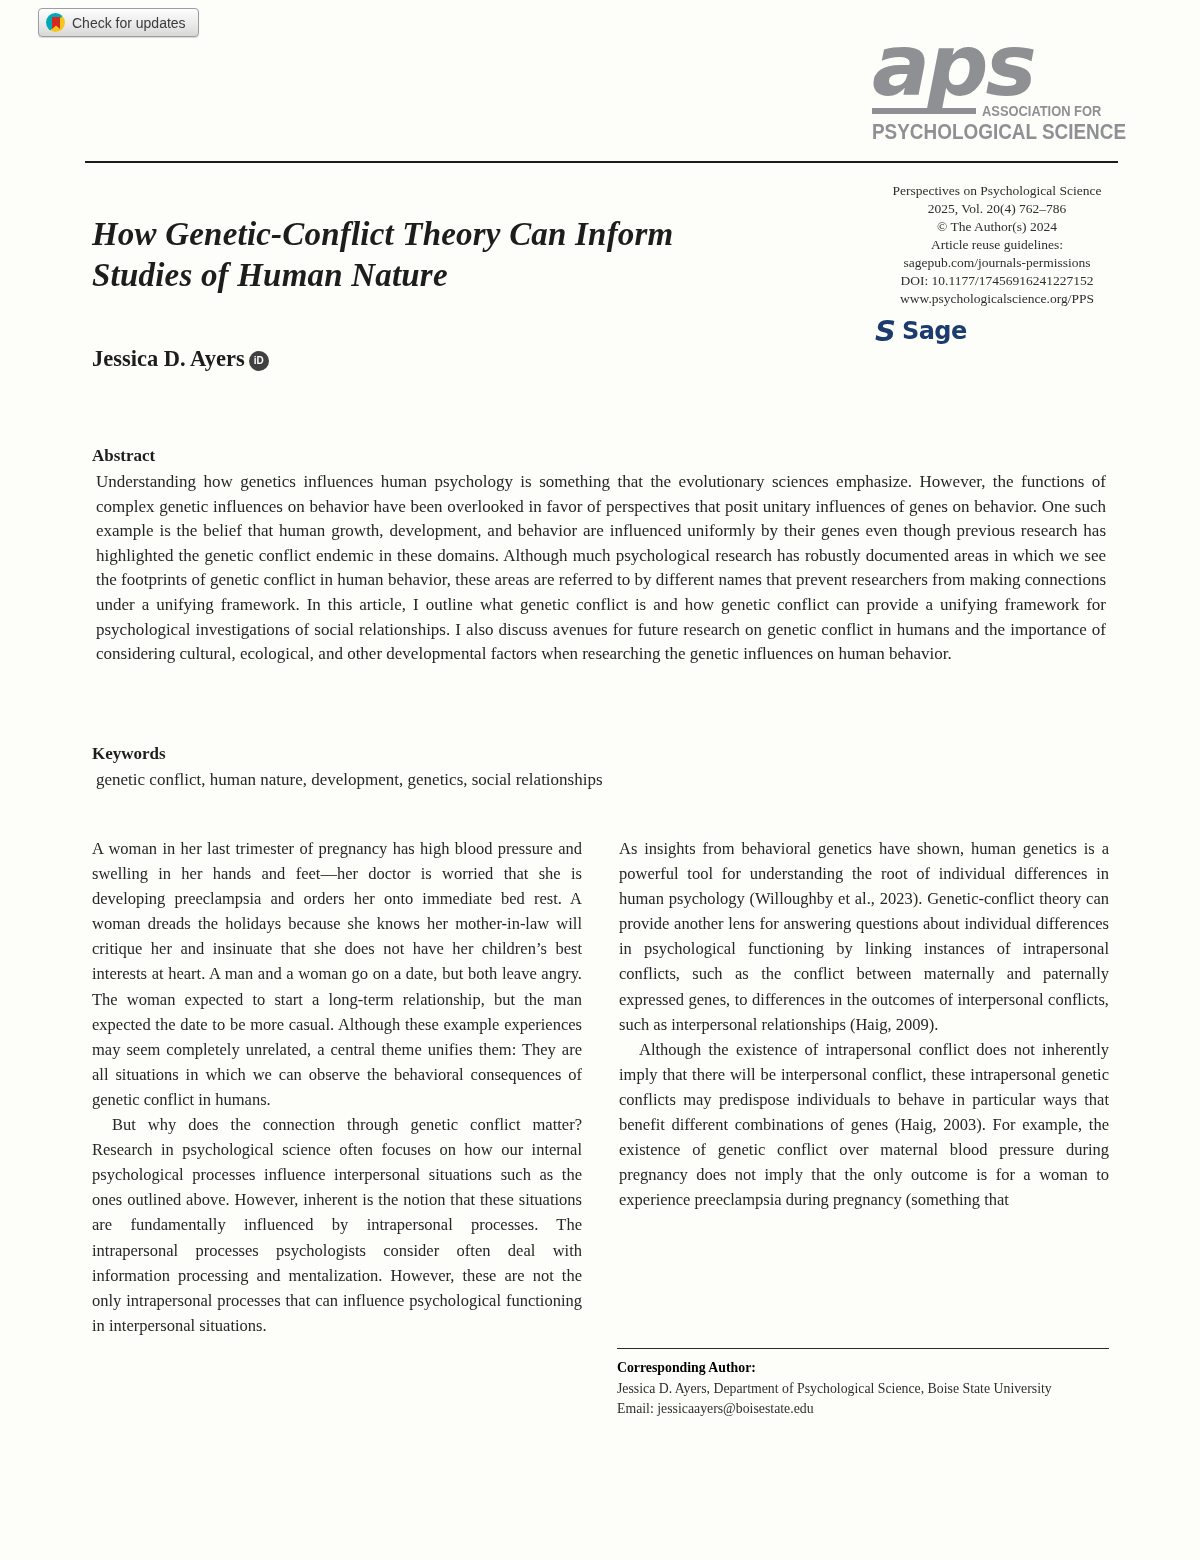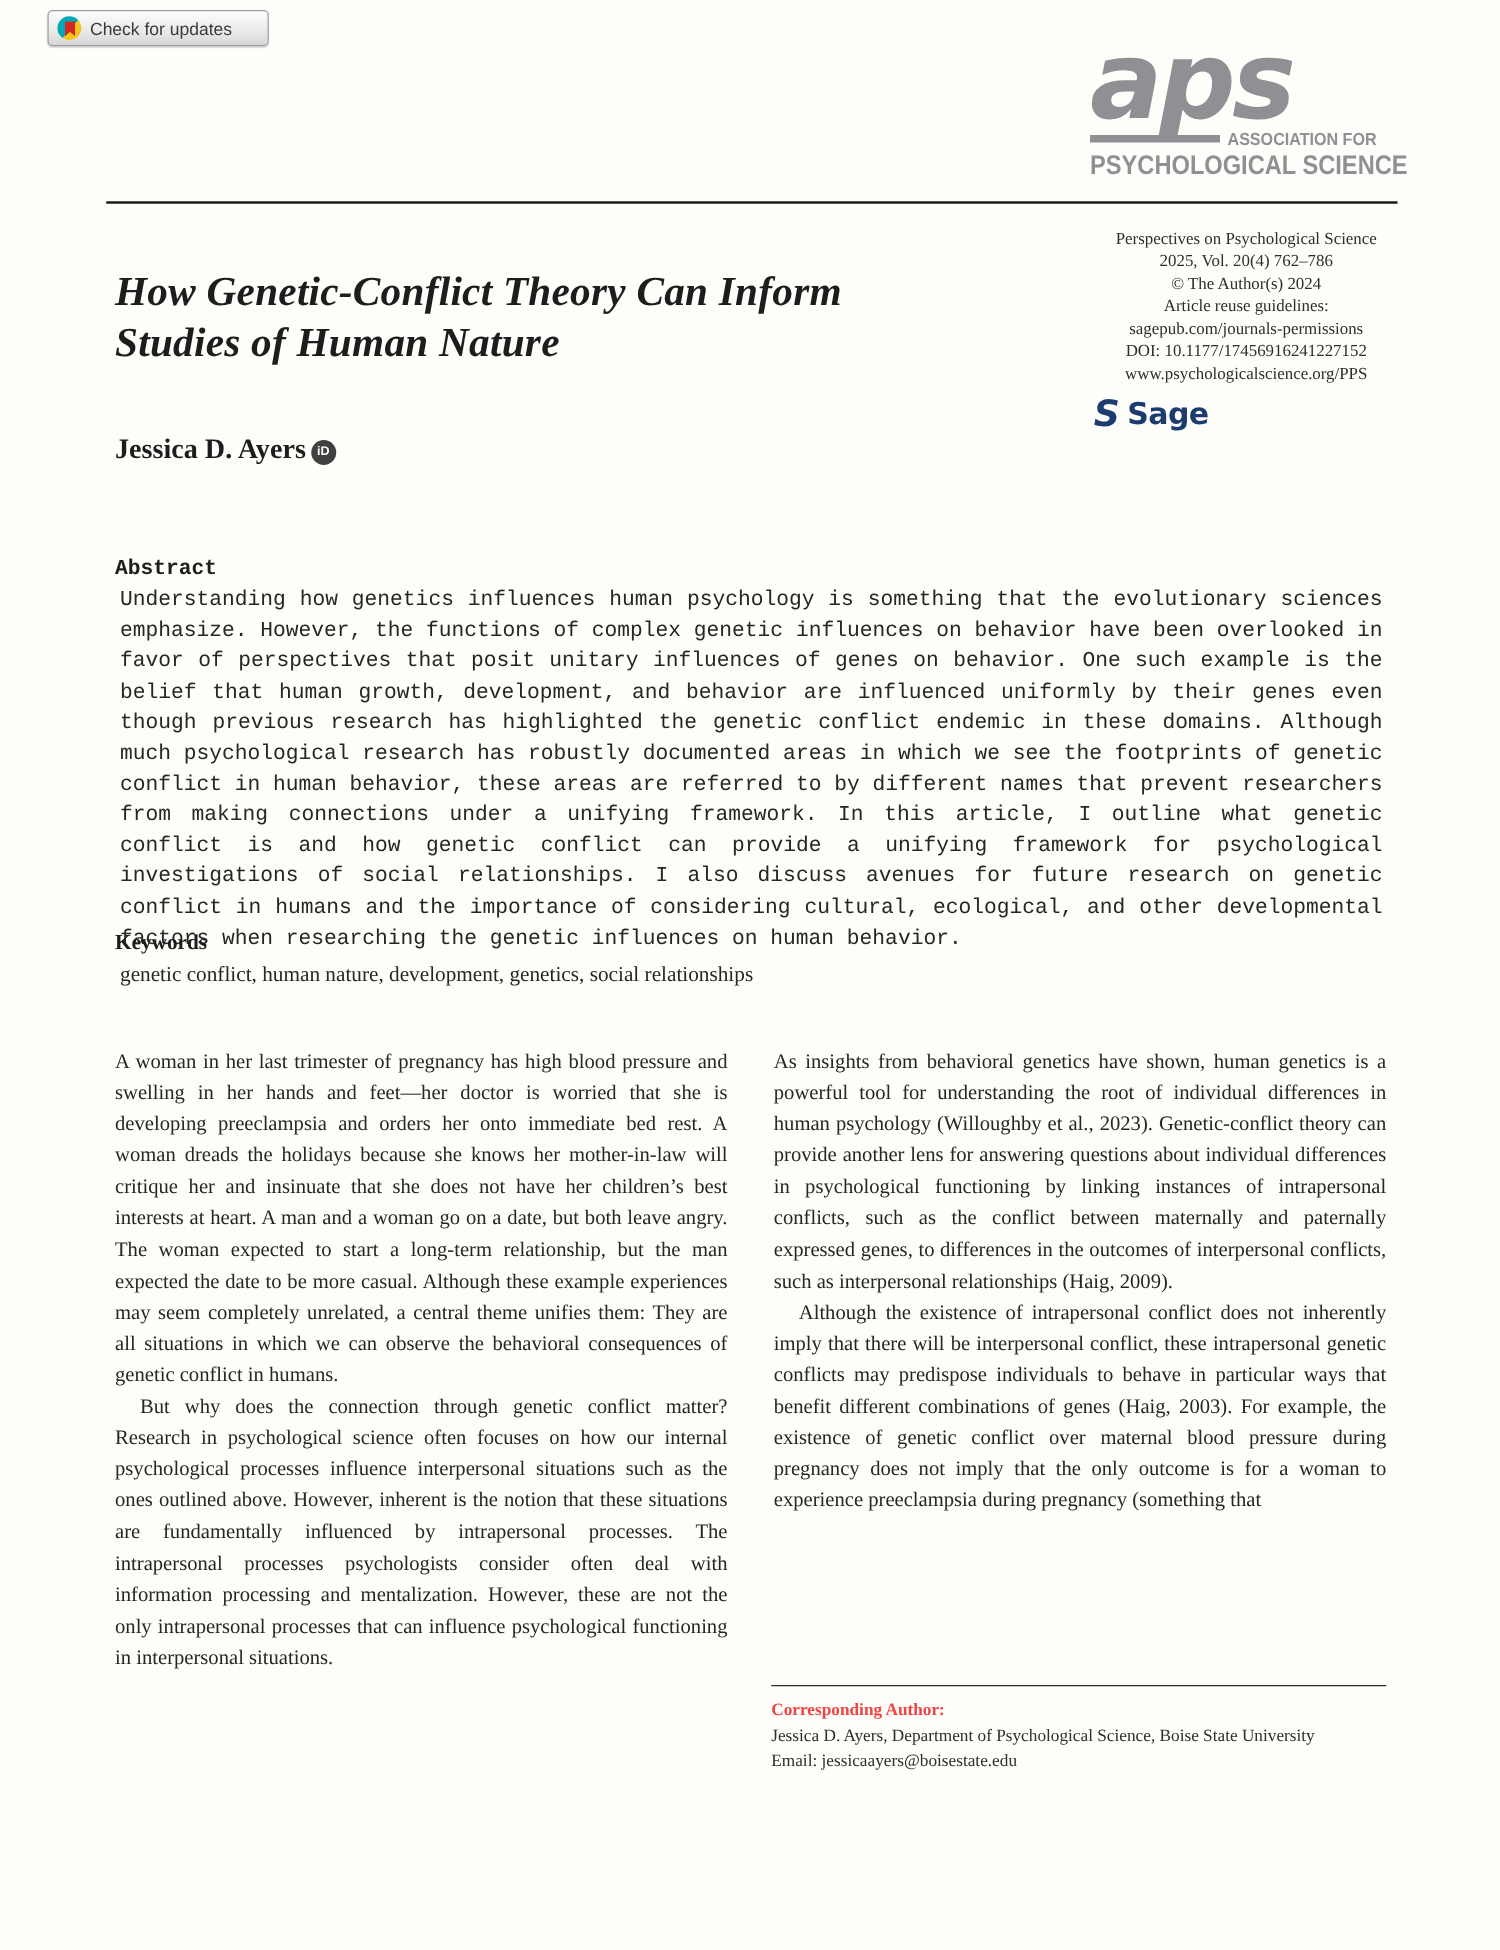"Check for updates" .check-btn { padding: 4px 28px 4px 7px -> 4px 12px 4px 7px }
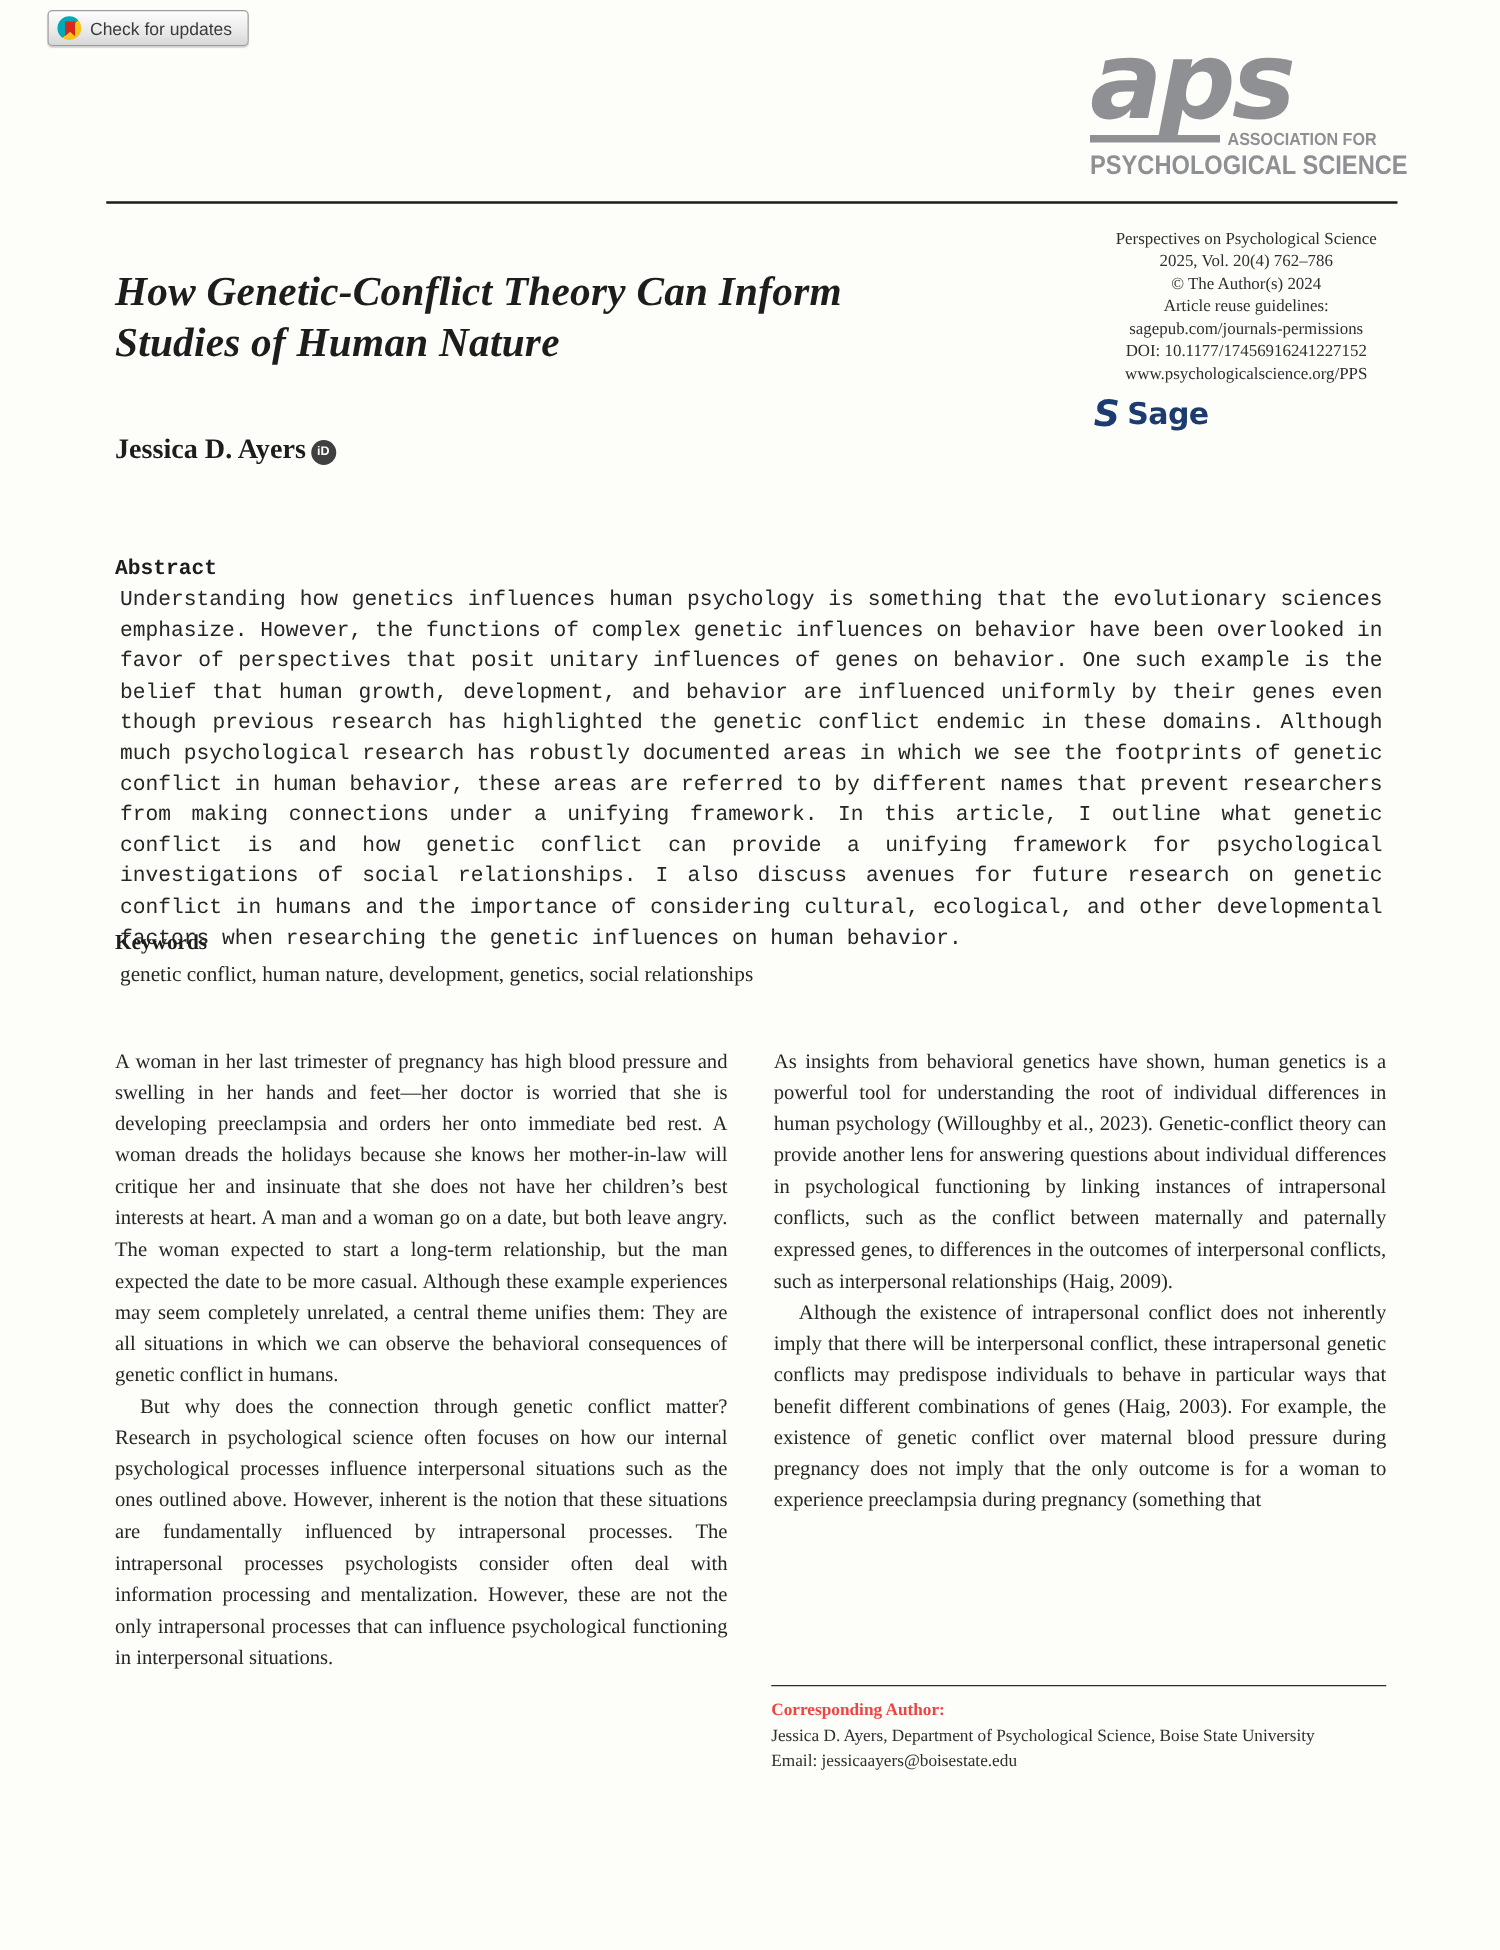"Abstract" .abstract { font-family: Liberation Mono, monospace -> none }
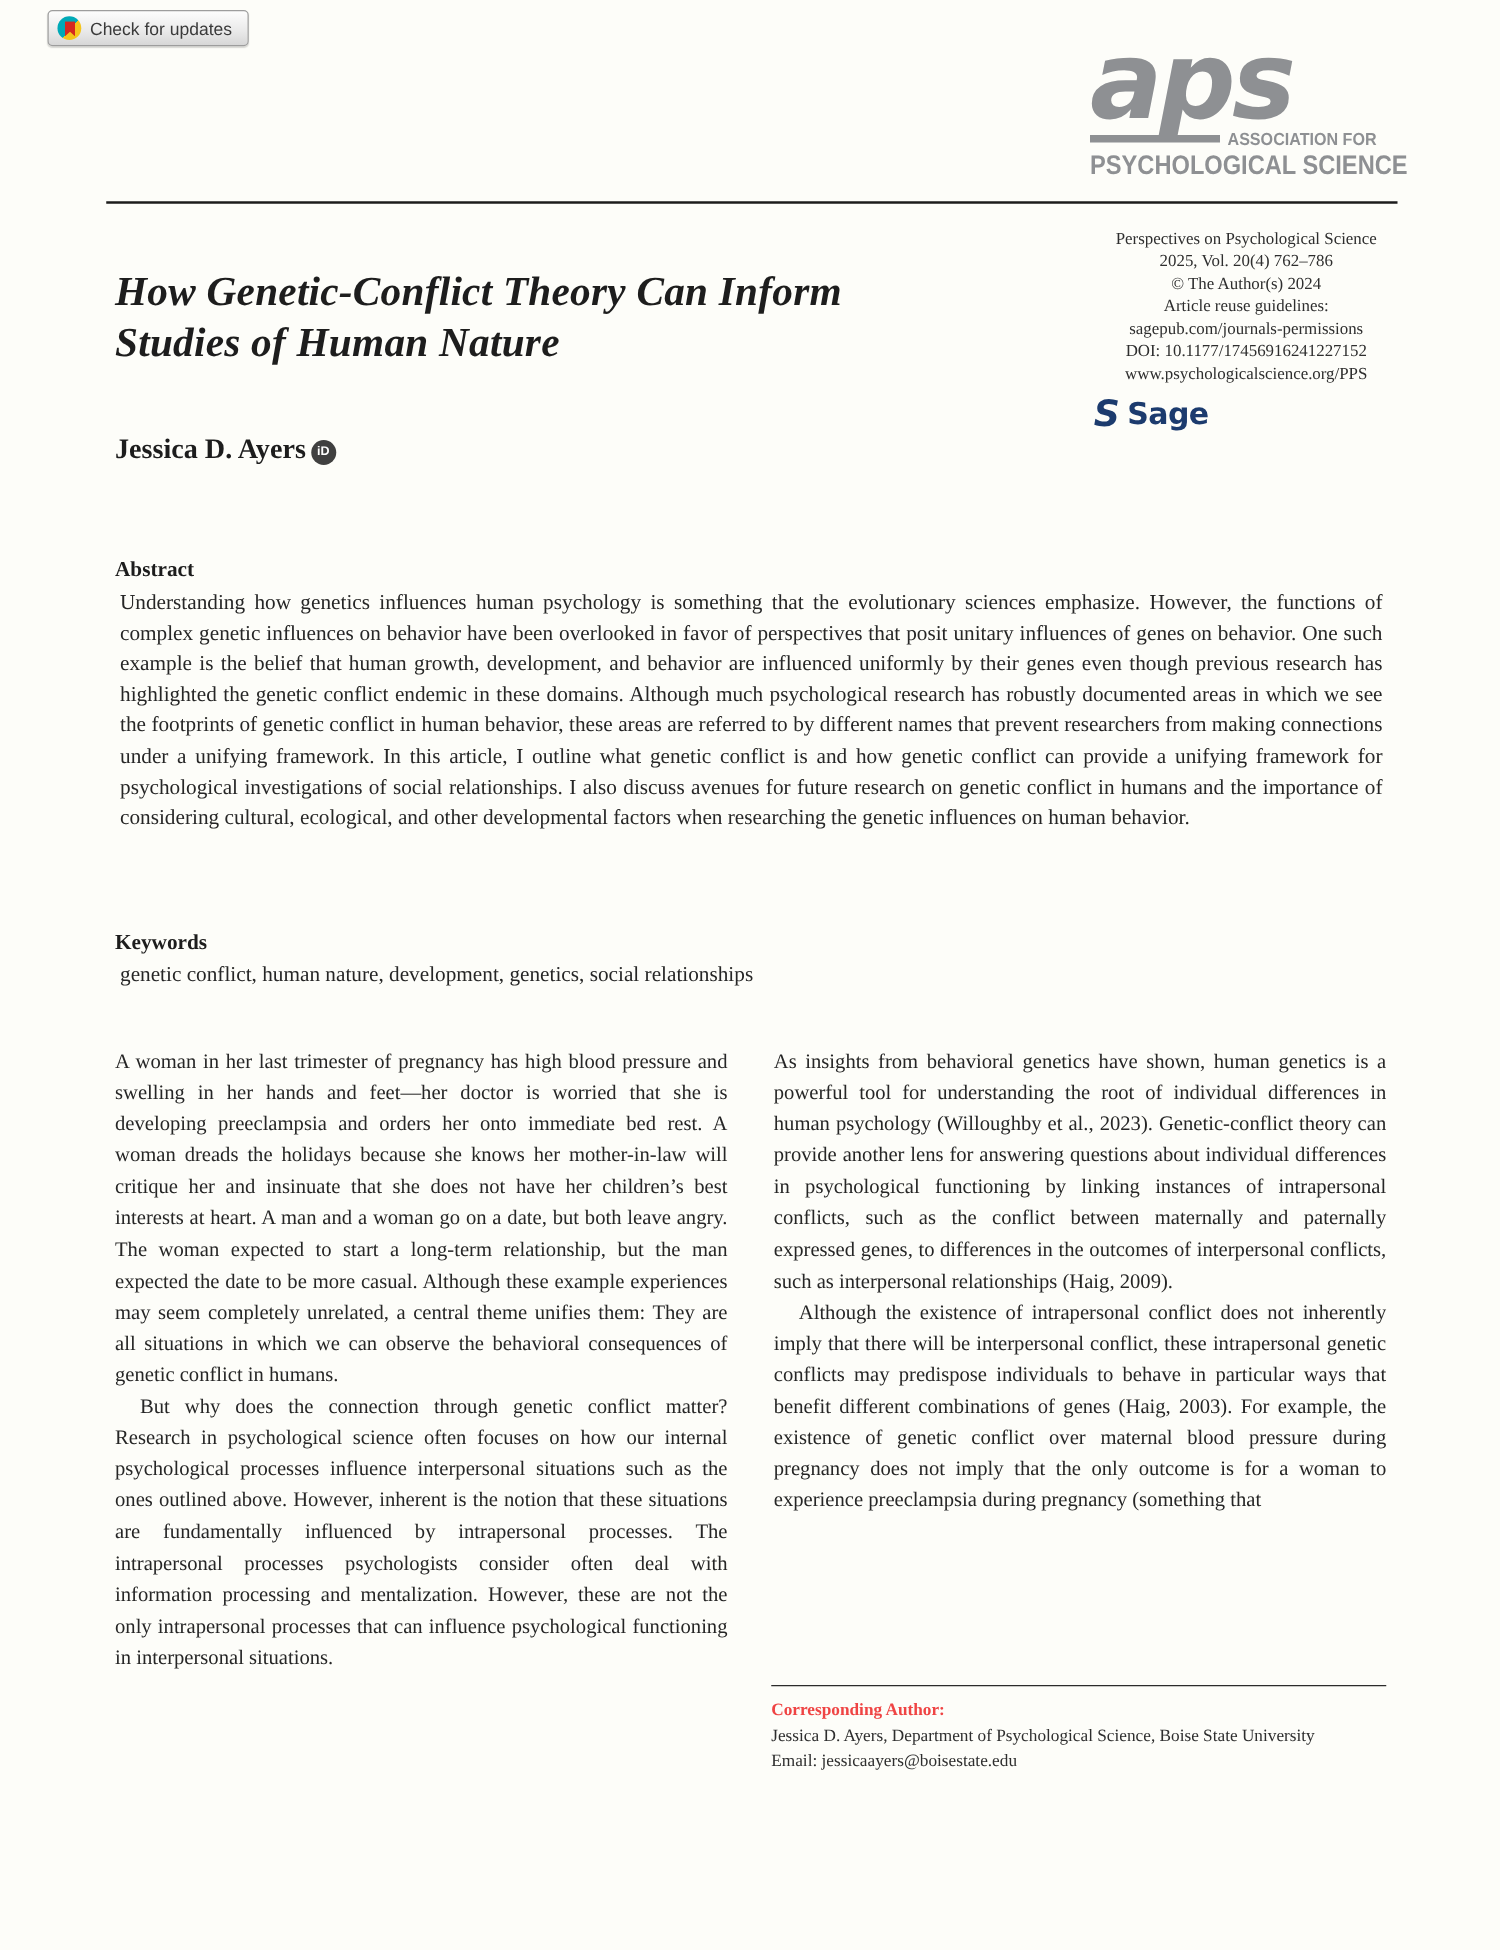"Corresponding Author:" .corr .corr-head { color: #ef4444 -> #000000 }
